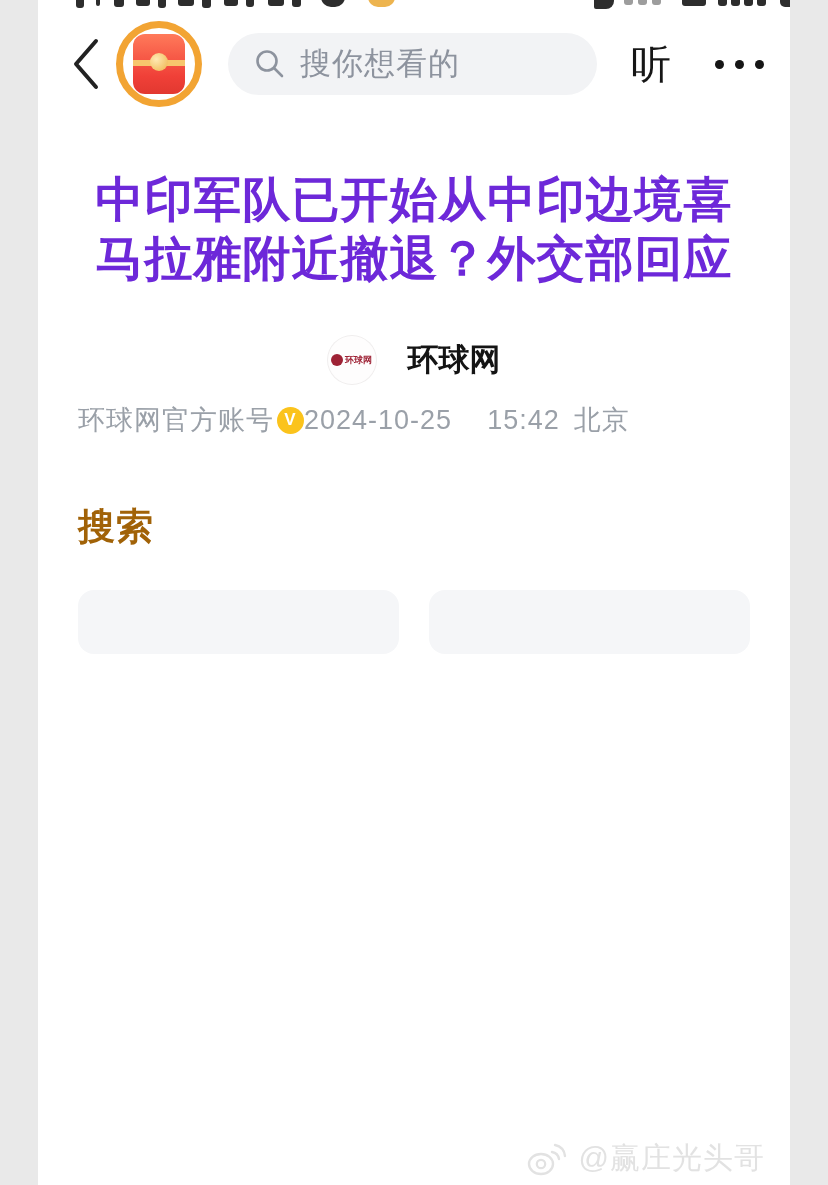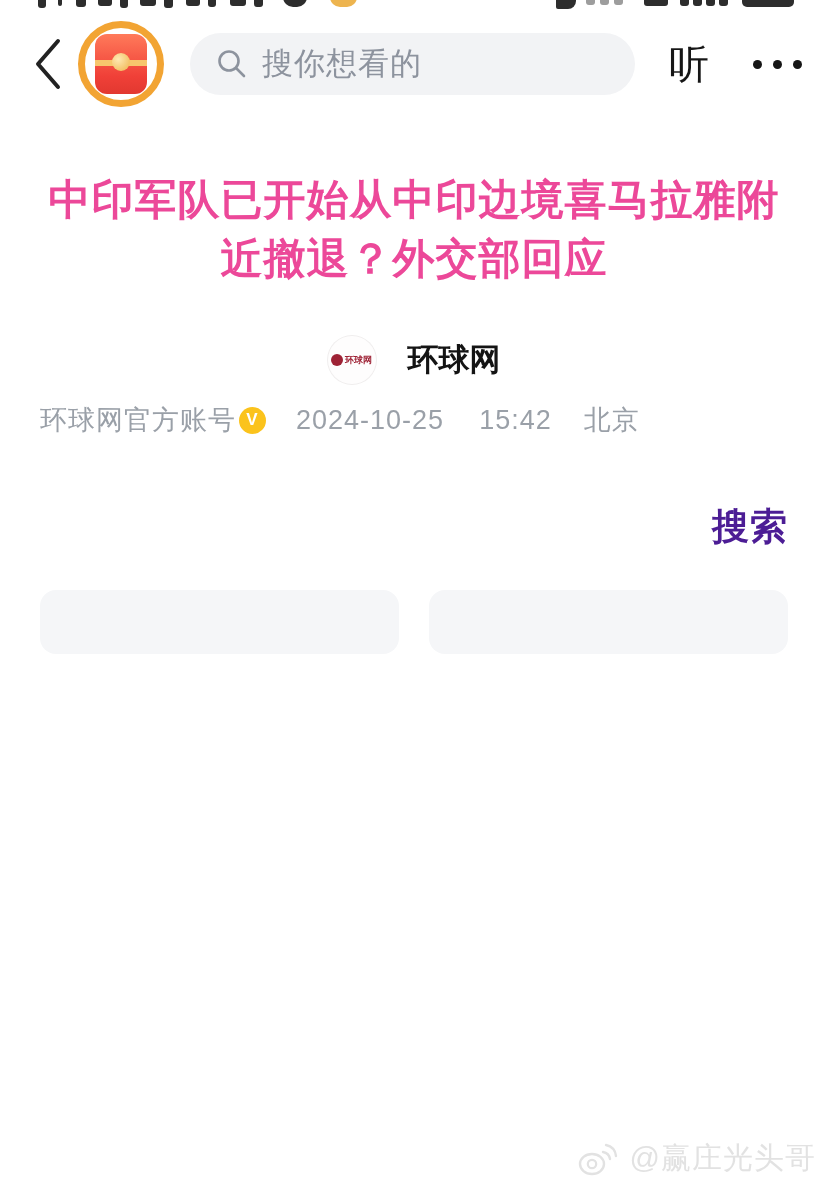"搜你想看的" .page { width: 828px -> 752px }
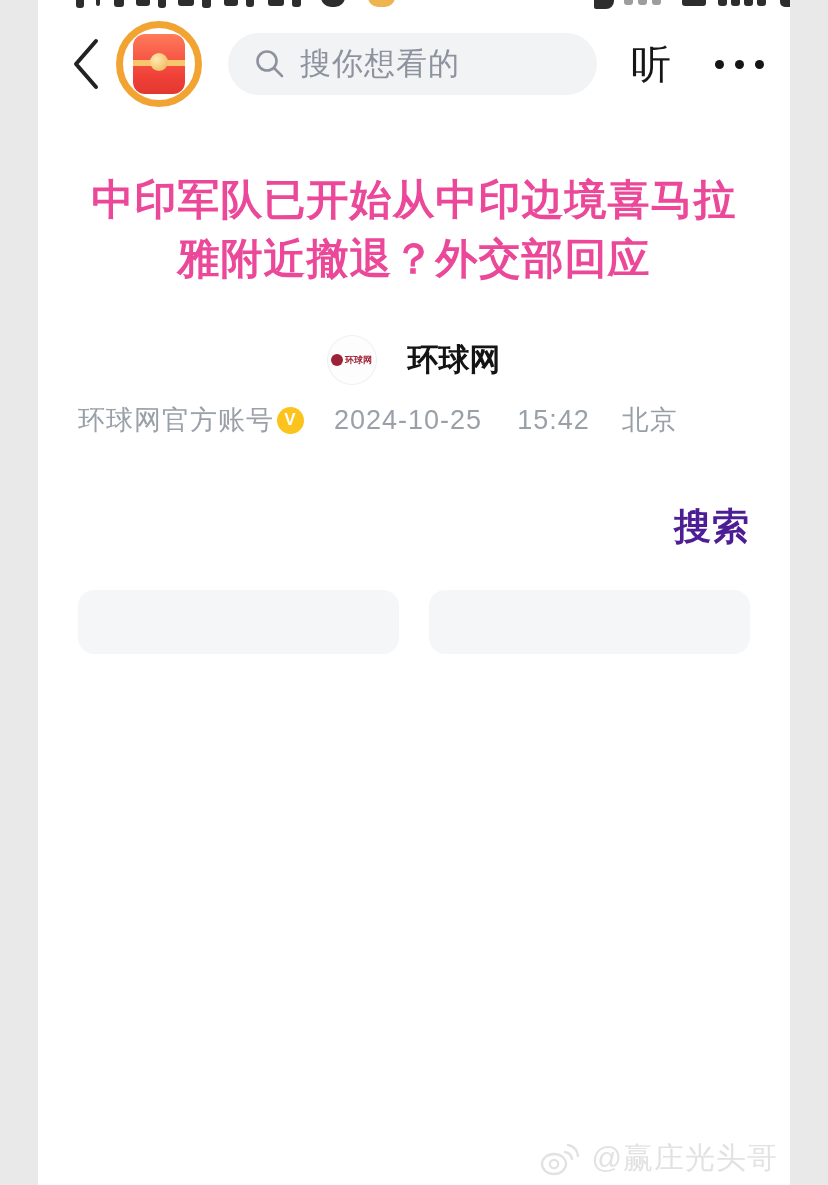"中印军队已开始从中印边境喜马拉雅附近撤退？外交部回应" .title { color: #ec4899 -> #6d28d9; font-size: 42px -> 48px }
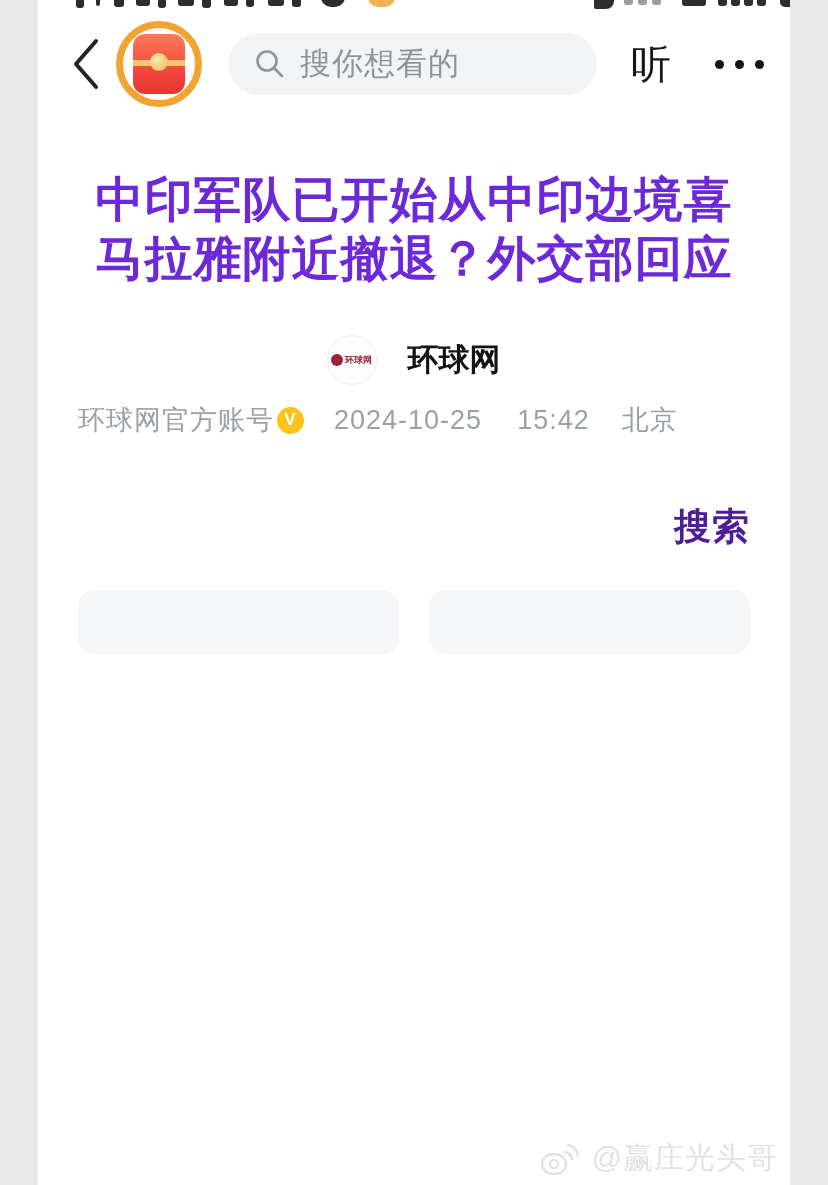"2024-10-25" .meta-date { margin-left: 30px -> none }
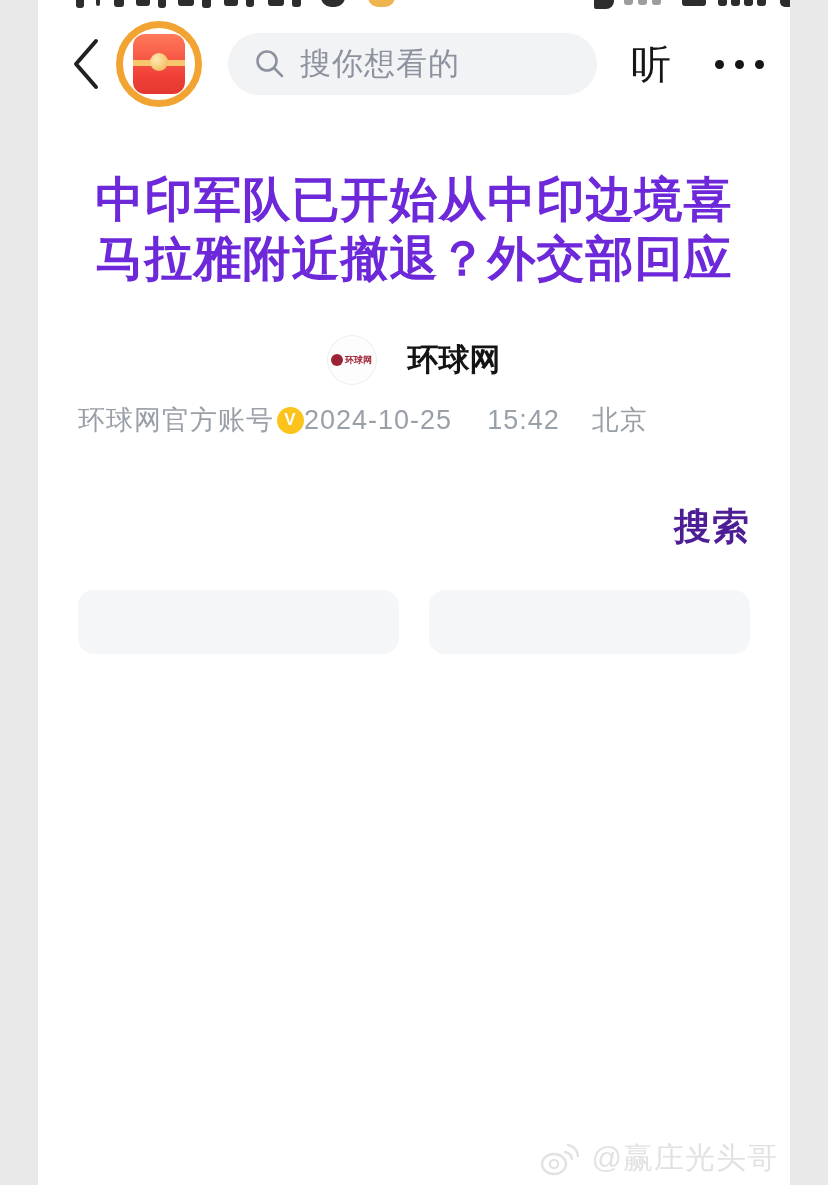"北京" .meta-loc { margin-left: 32px -> 14px }
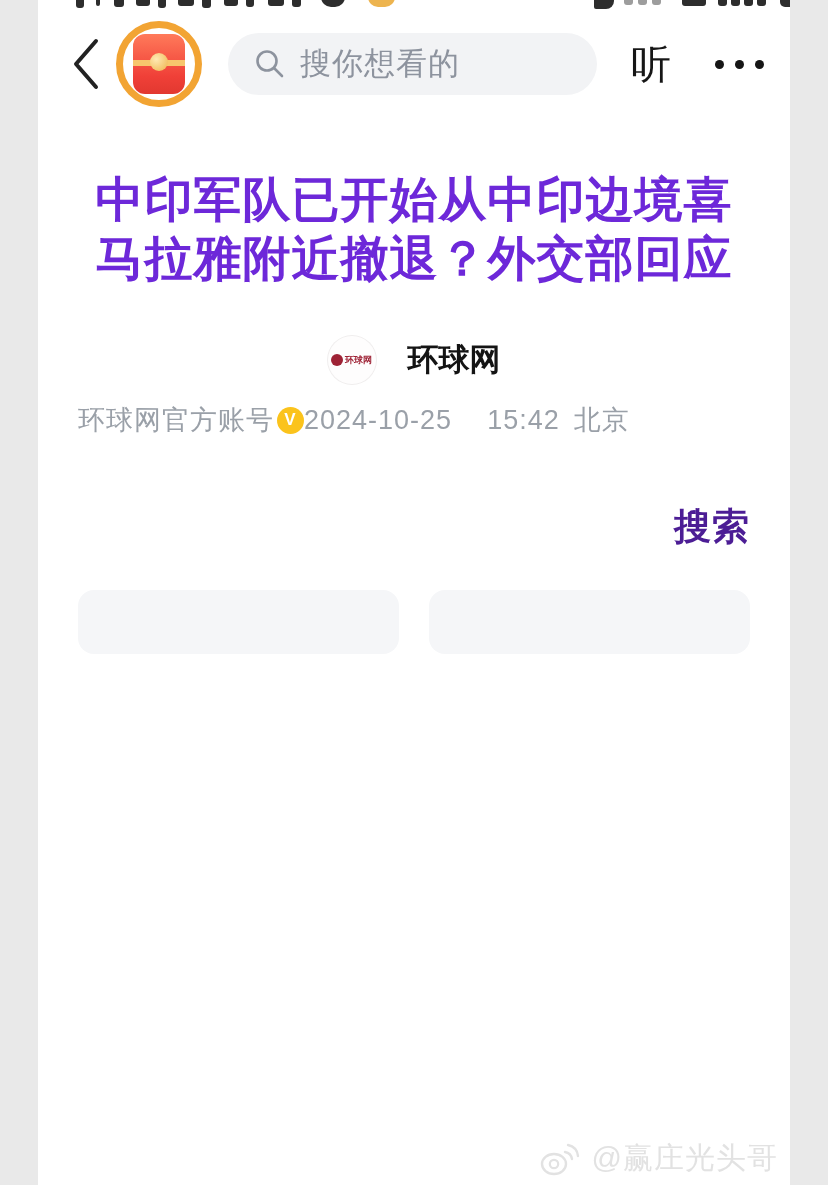"搜索" .search-section h2 { color: #4c1d95 -> #a16207; text-align: right -> none }
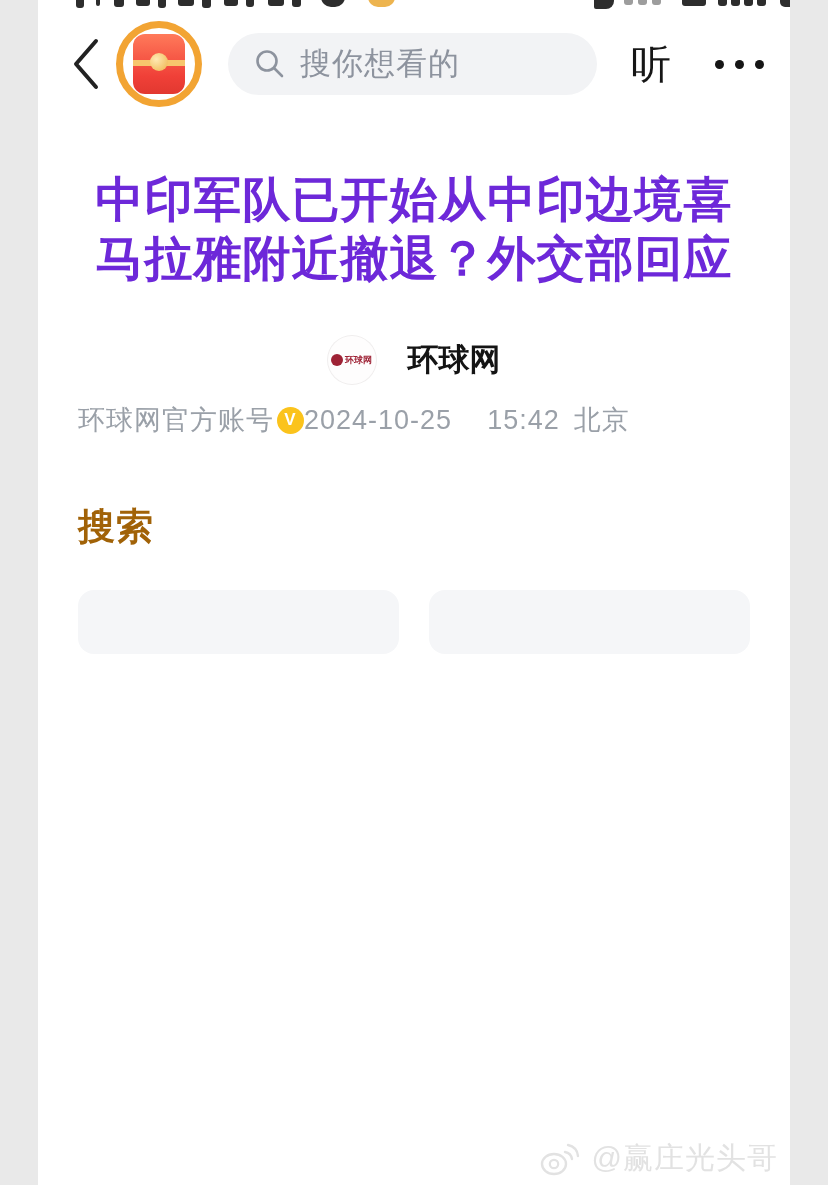"@赢庄光头哥" .watermark { right: 12px -> 25px }
